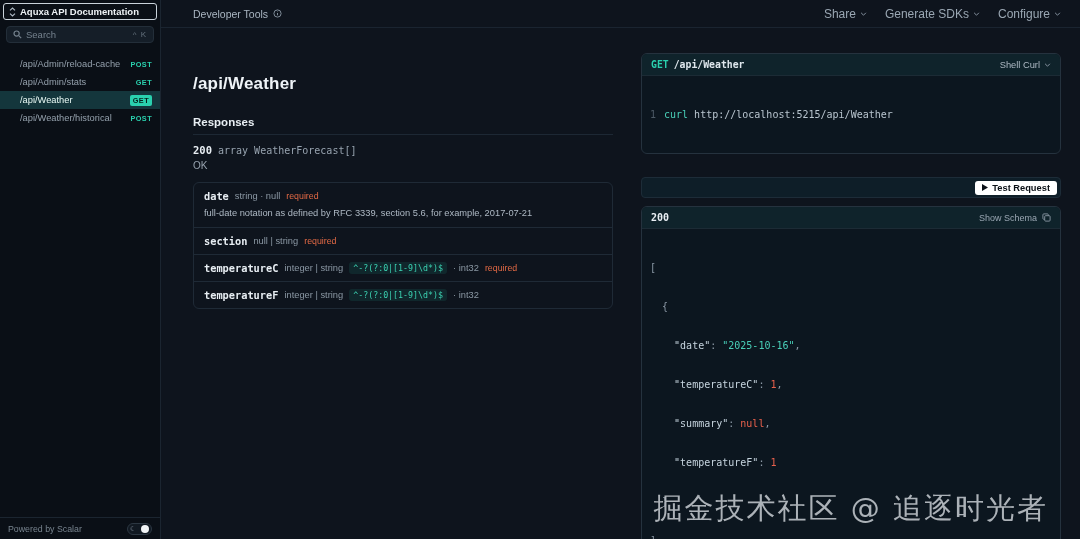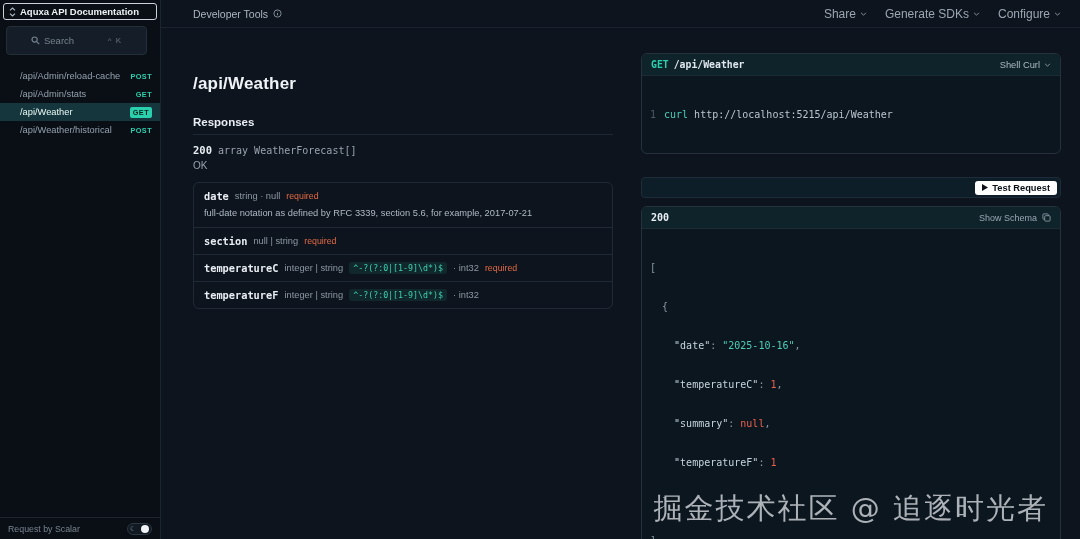"Search" .side-search { height: 29px -> 17px; margin: 4px 13px 2px 6px -> 4px 6px 2px 6px; padding: 0 24px -> 0 6px }
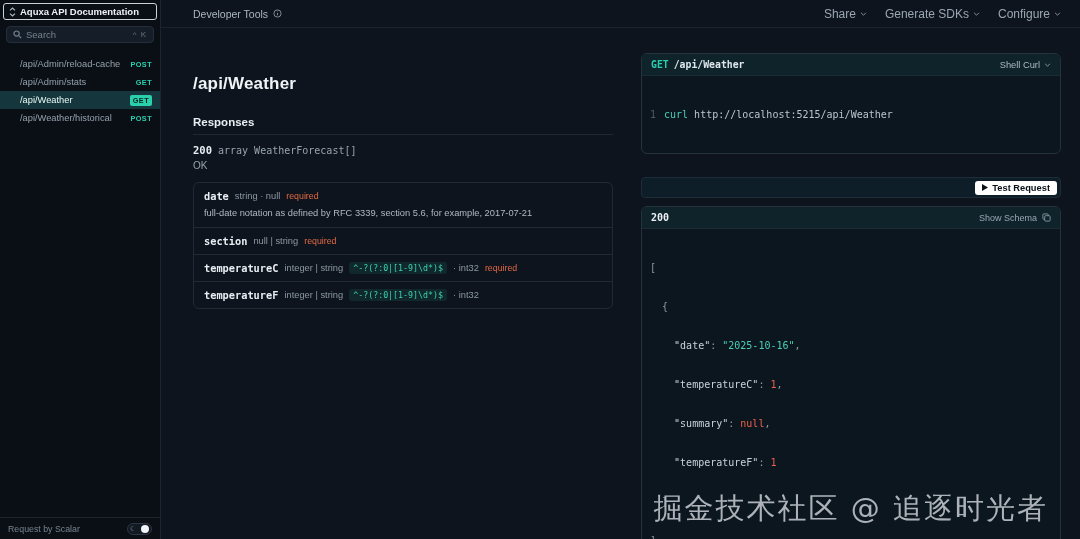"Request by Scalar" span { text: Request -> Powered }
